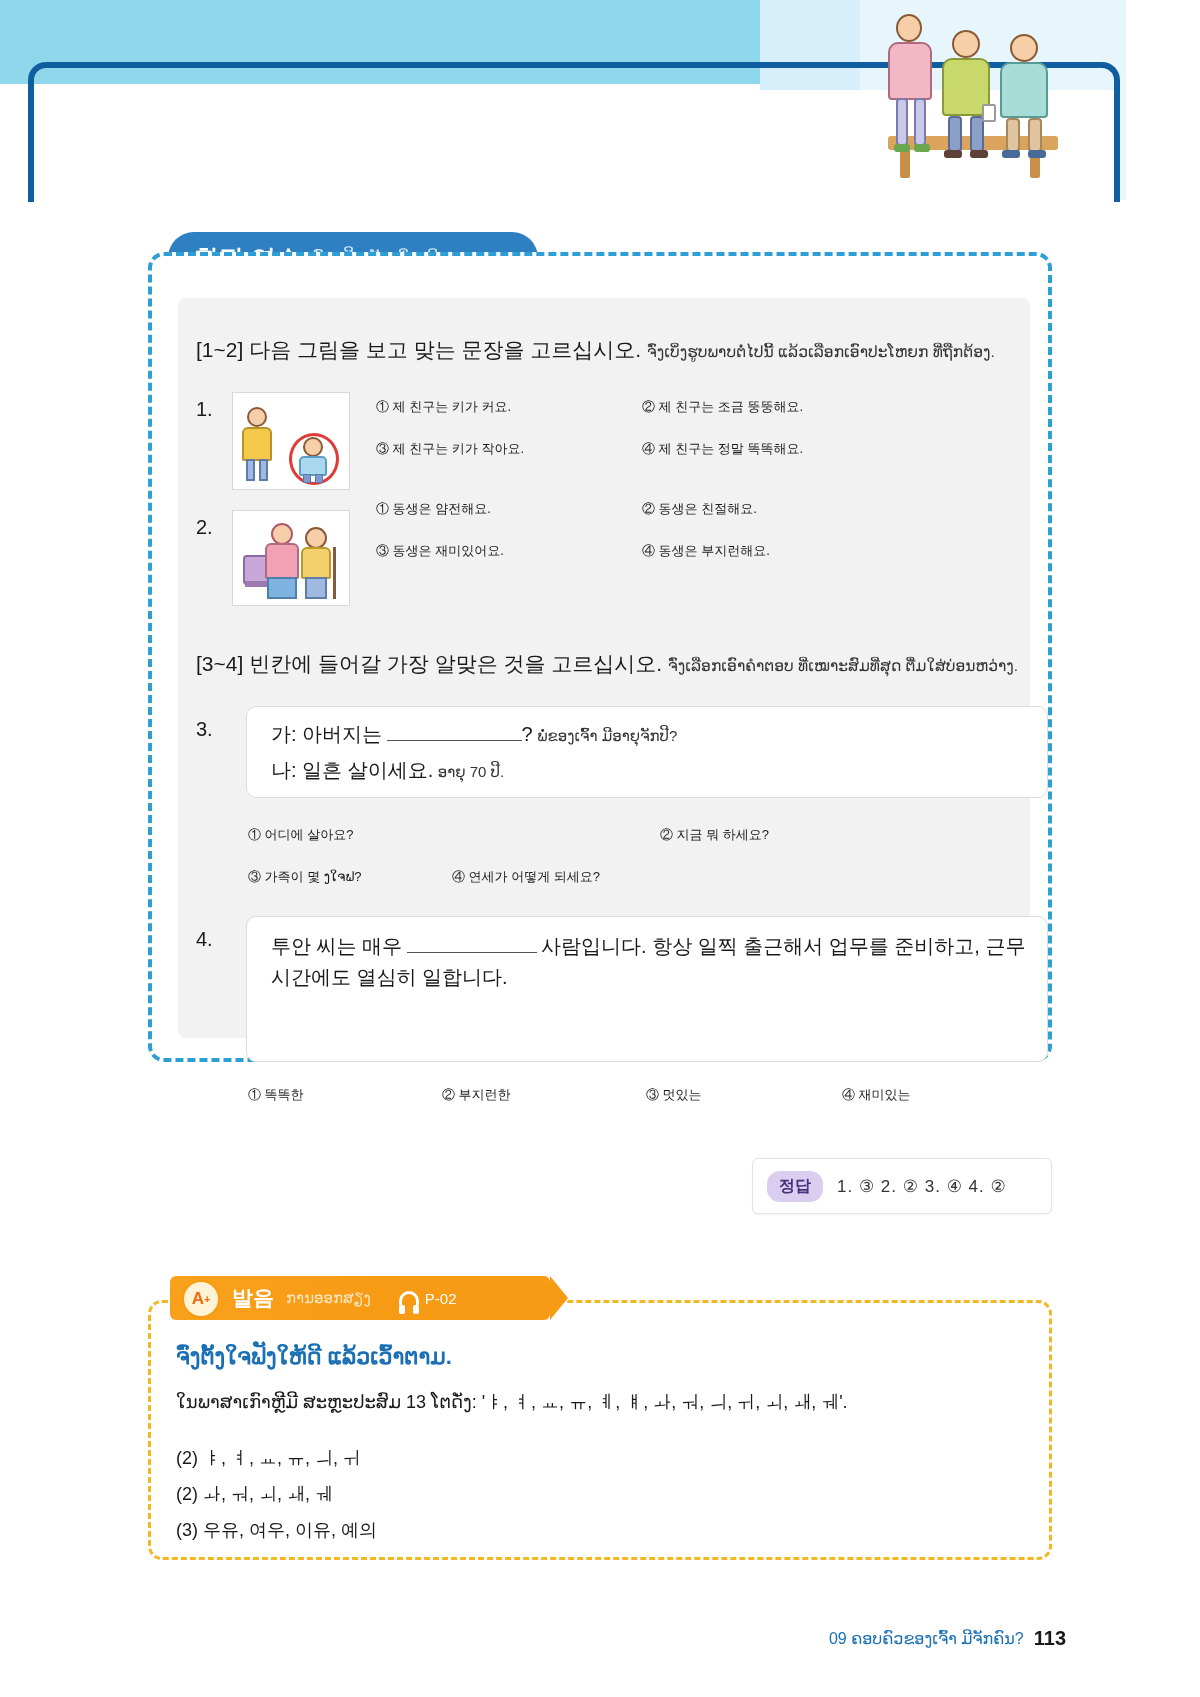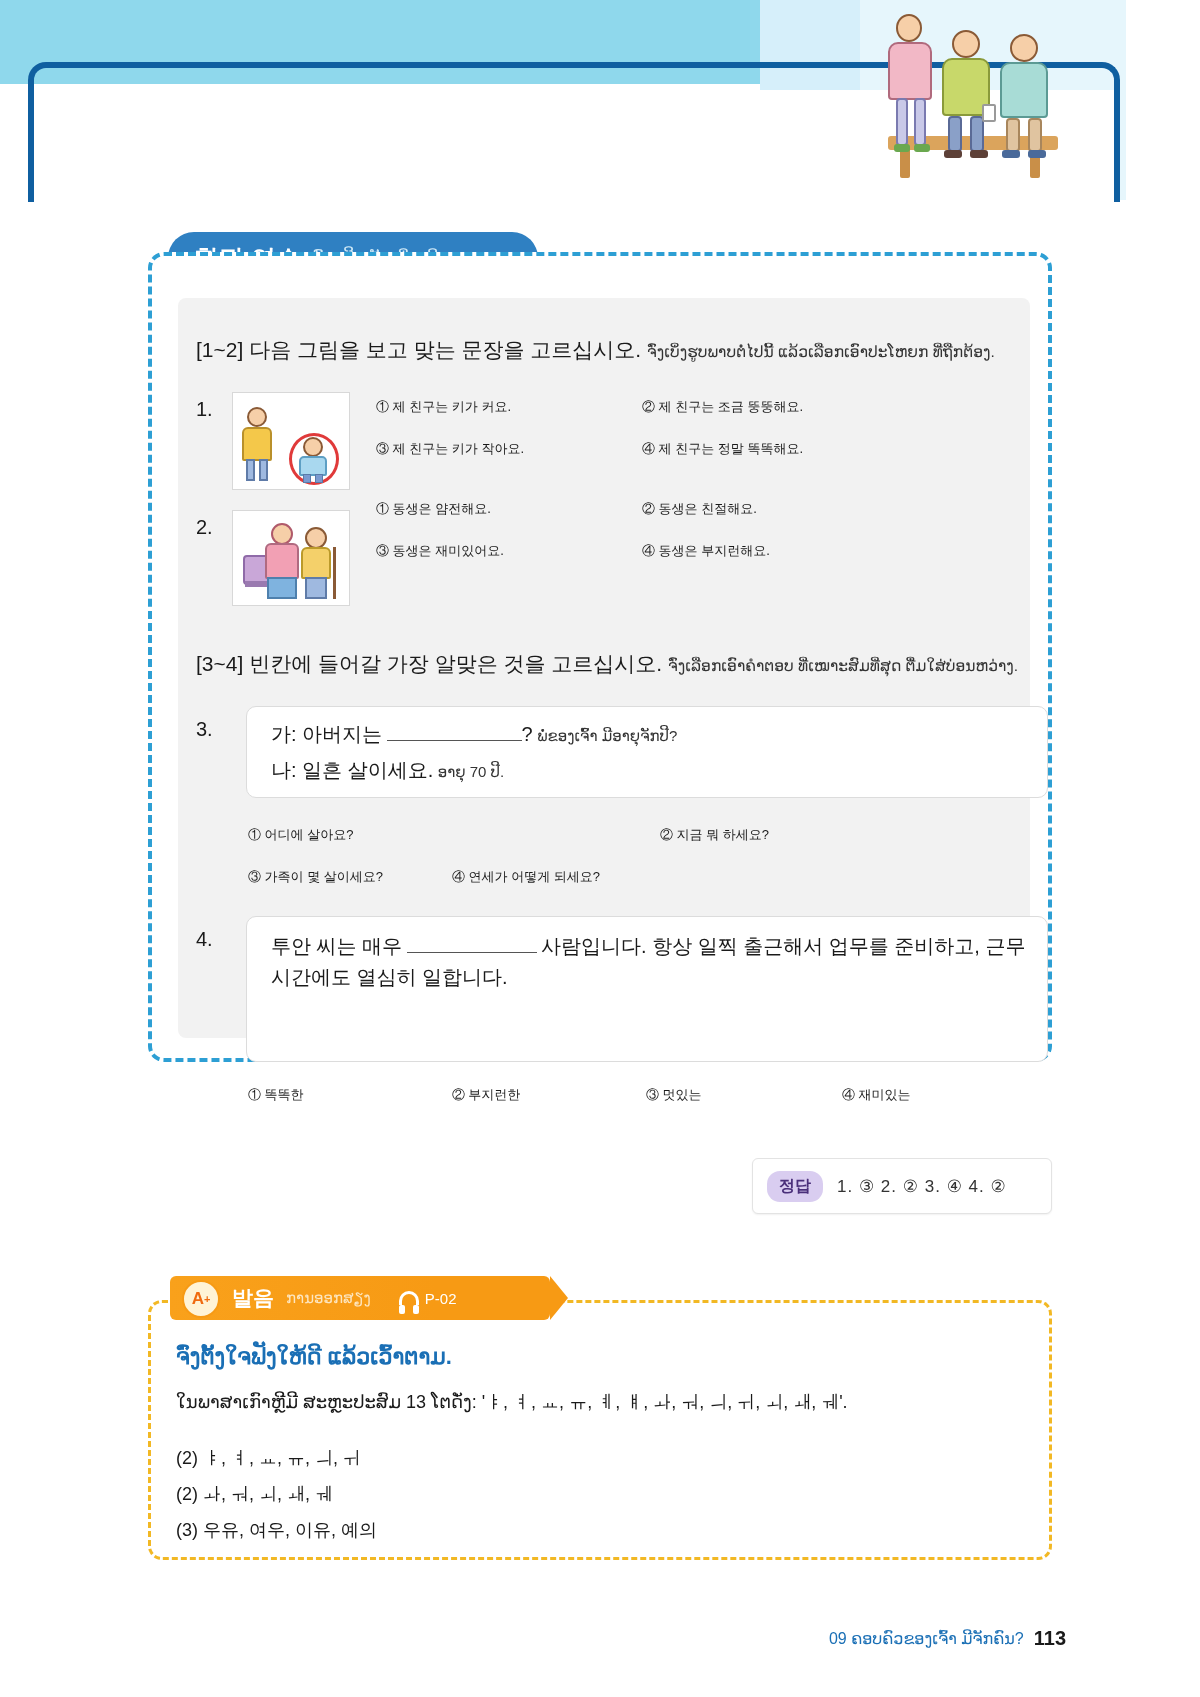"③ 가족이 몇 살이세요?" div.choice { text: 살이세요 -> ງໃຈຟ }
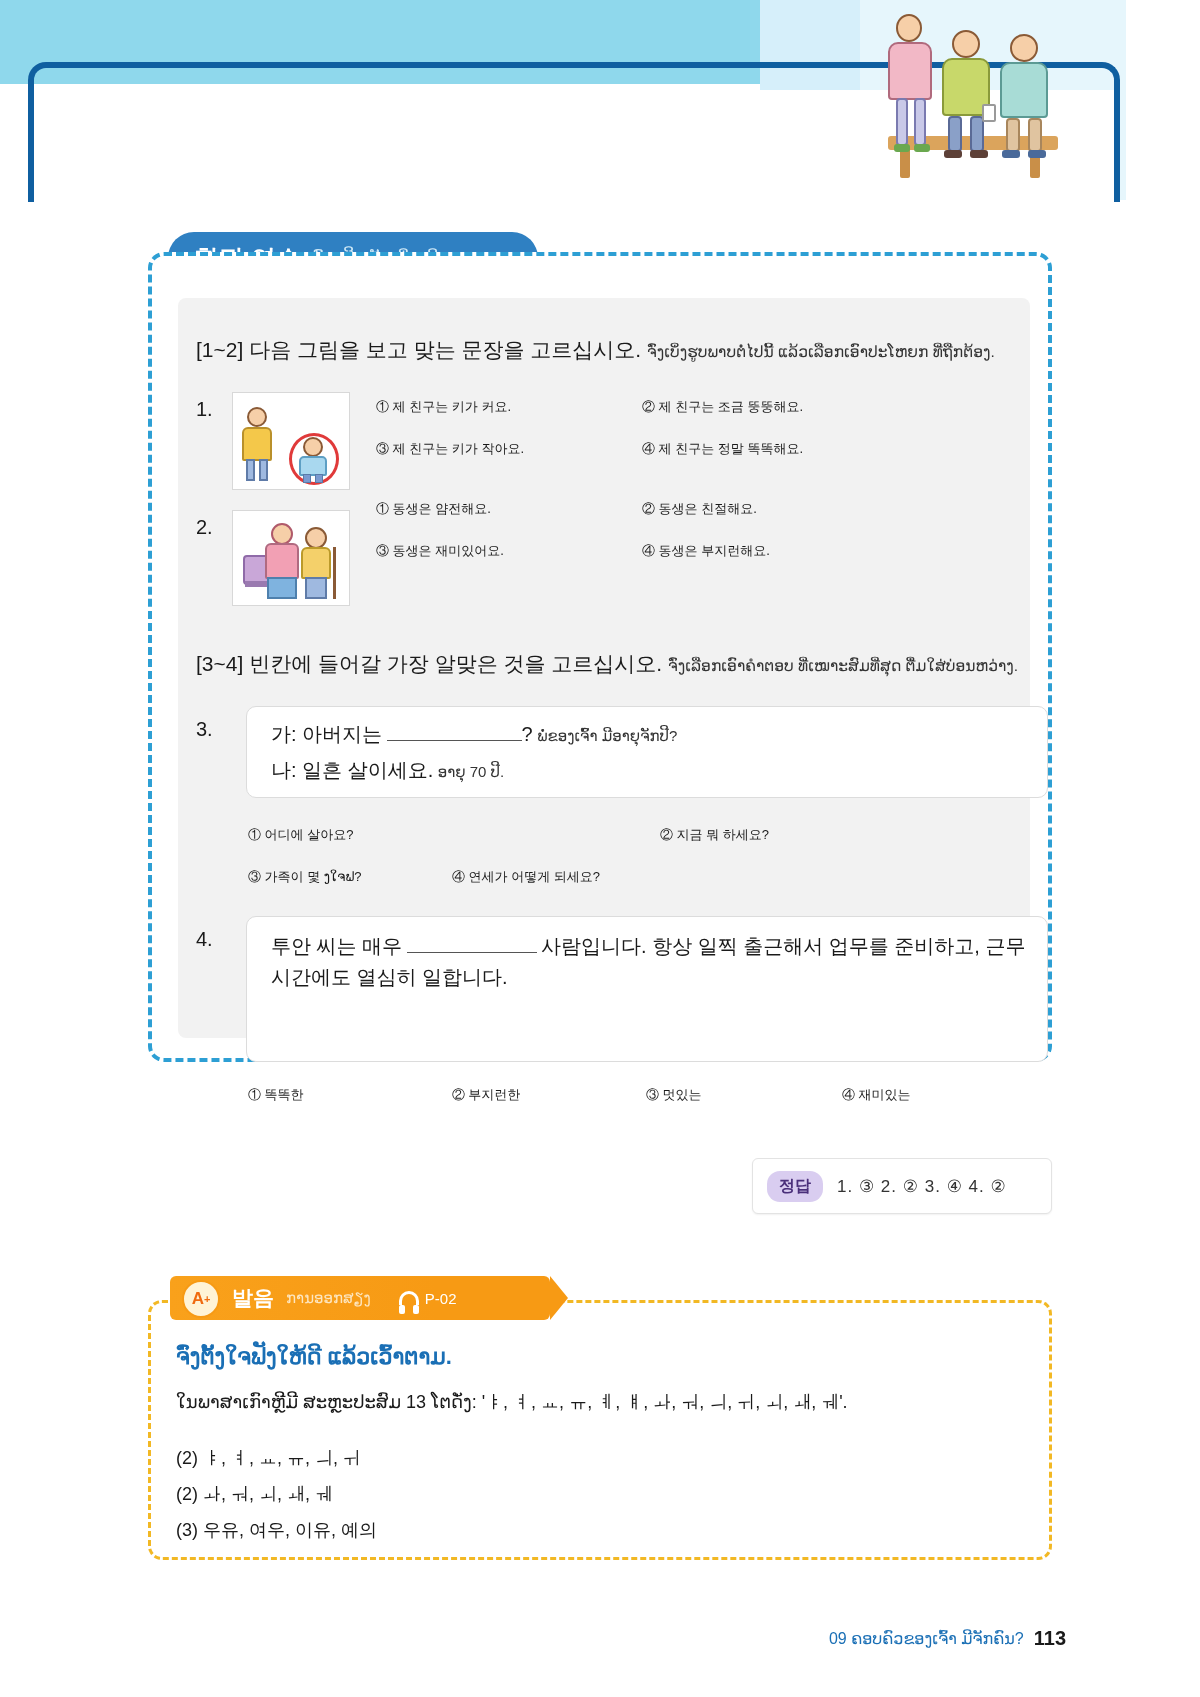"② 부지런한" div.choice { font-family: Liberation Serif, serif -> none; left: 452px -> 442px }
